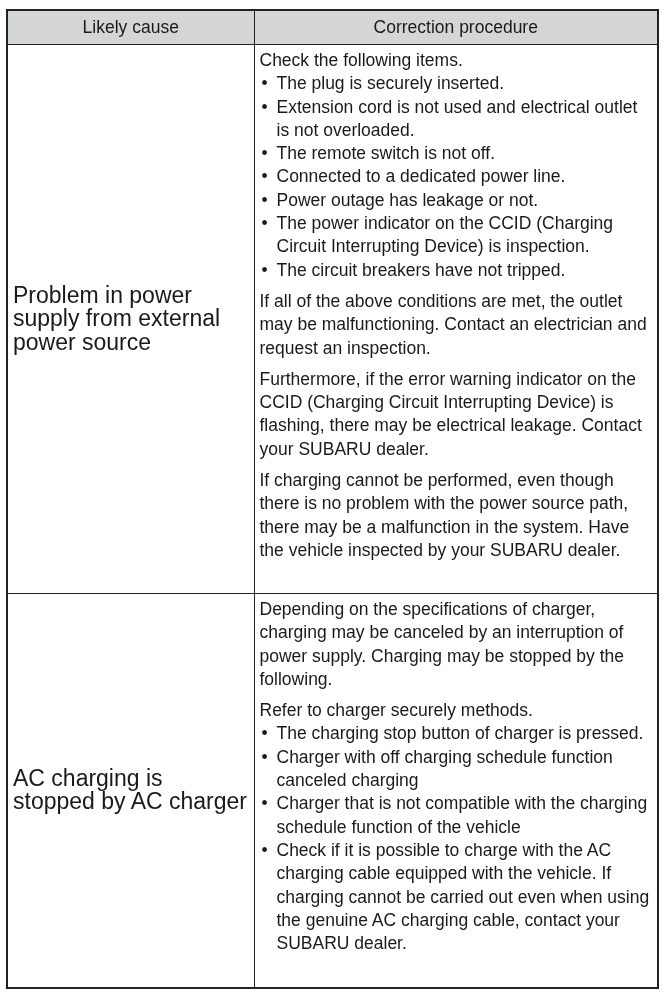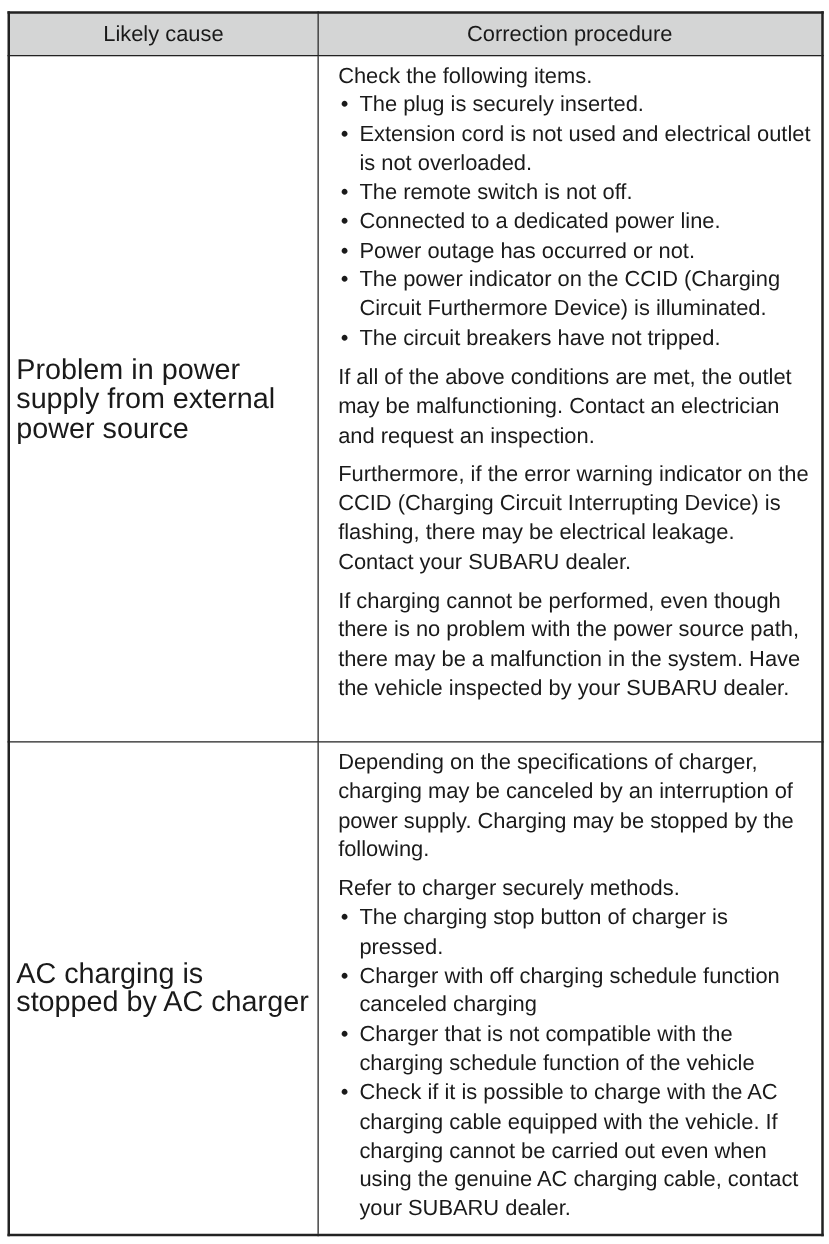"Check the following items." td.proc { padding: 4px 6px 5px 16px -> 4px 6px 5px 5px }
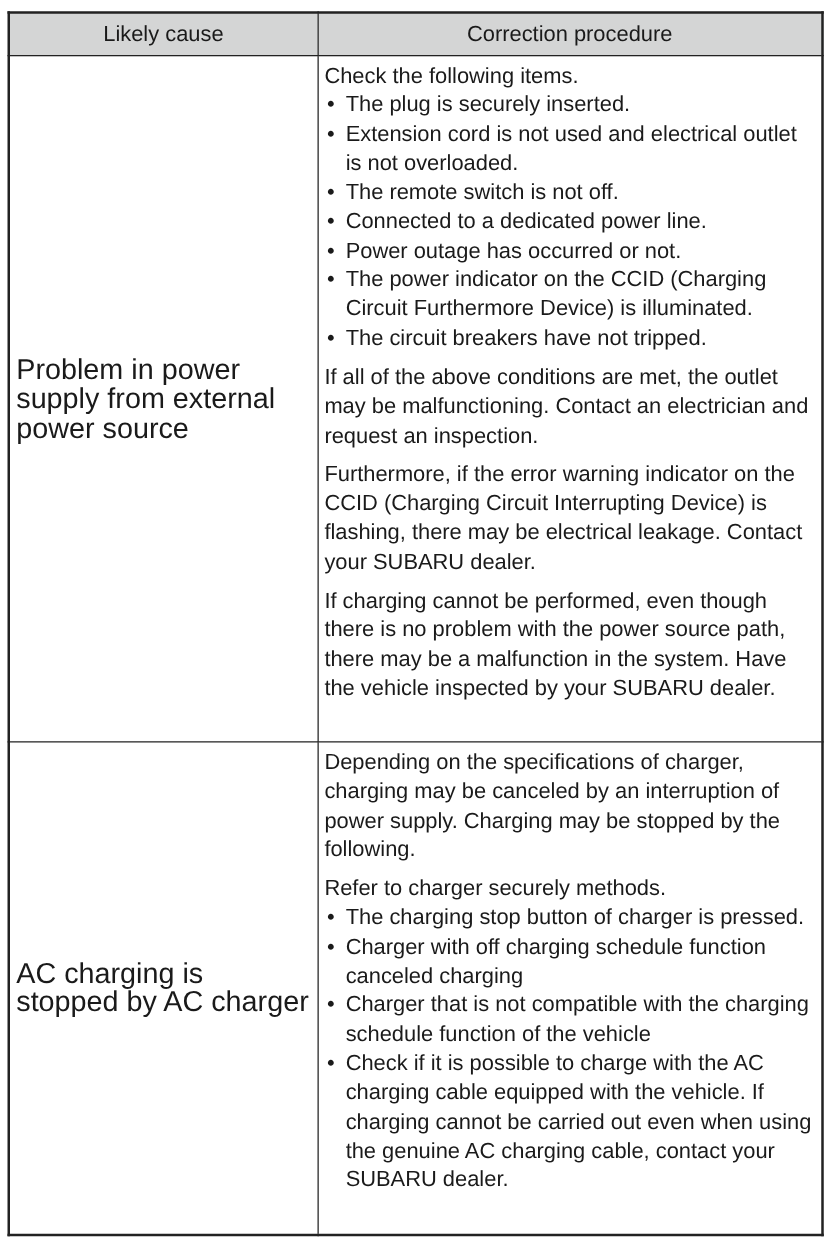"Power outage has occurred or" span { text: occurred -> leakage }
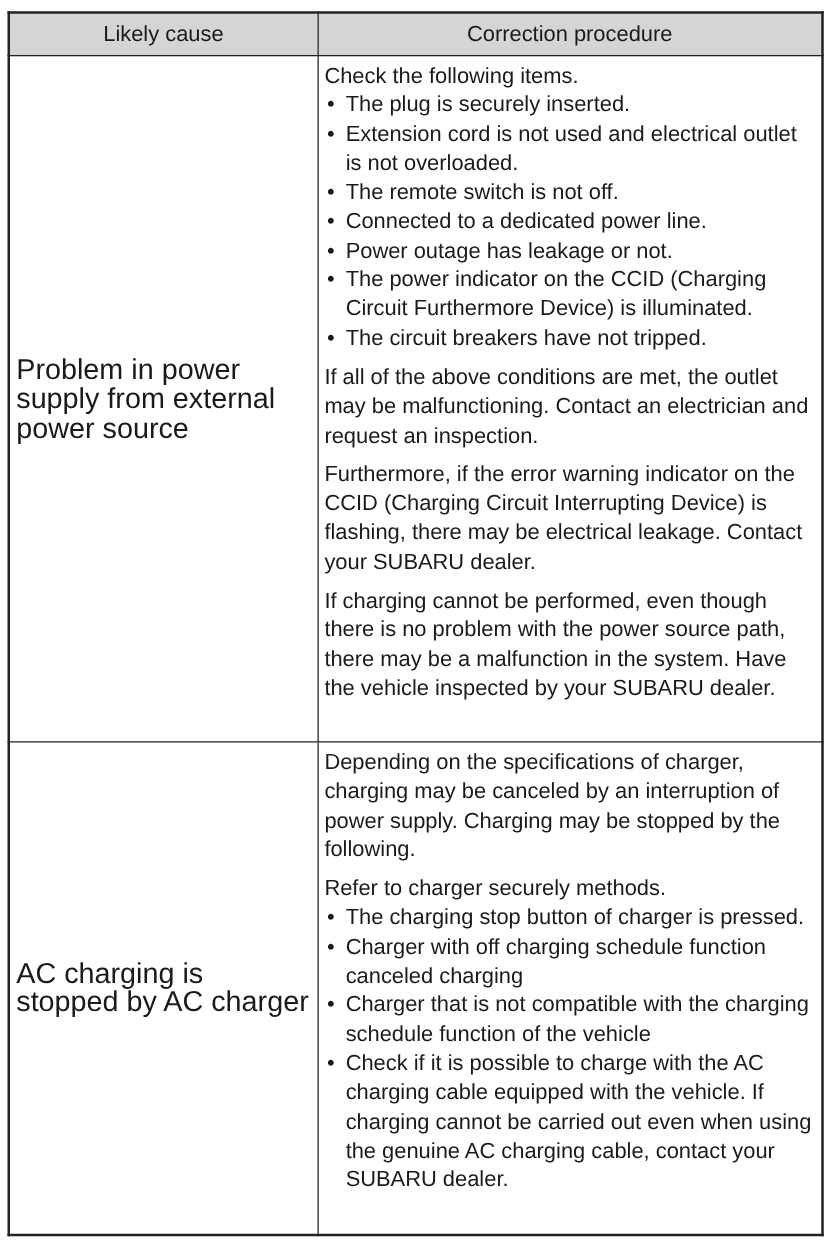"The power indicator on the" span { text: Furthermore Device) is illuminated -> Interrupting Device) is inspection }
